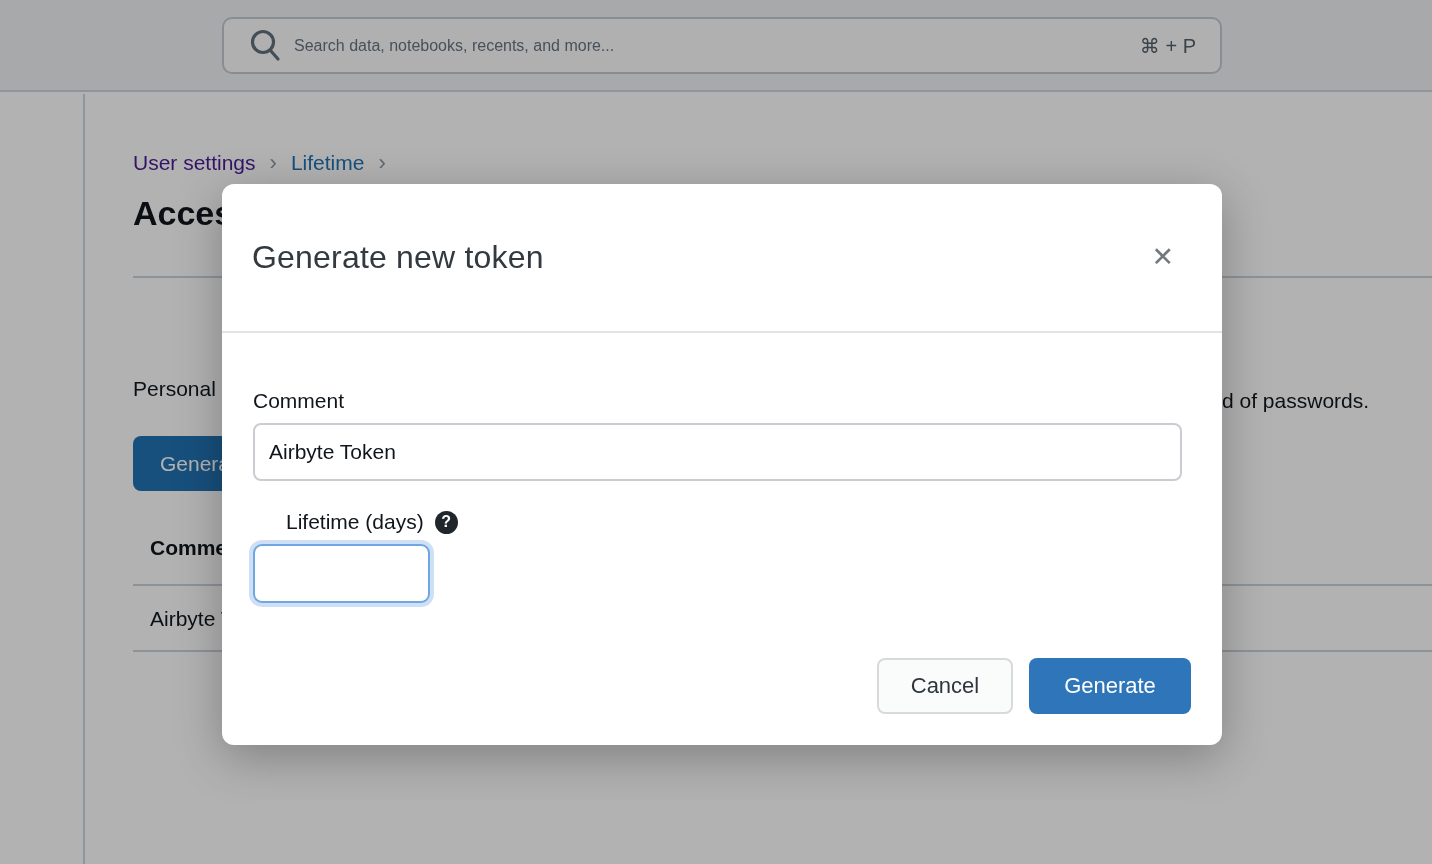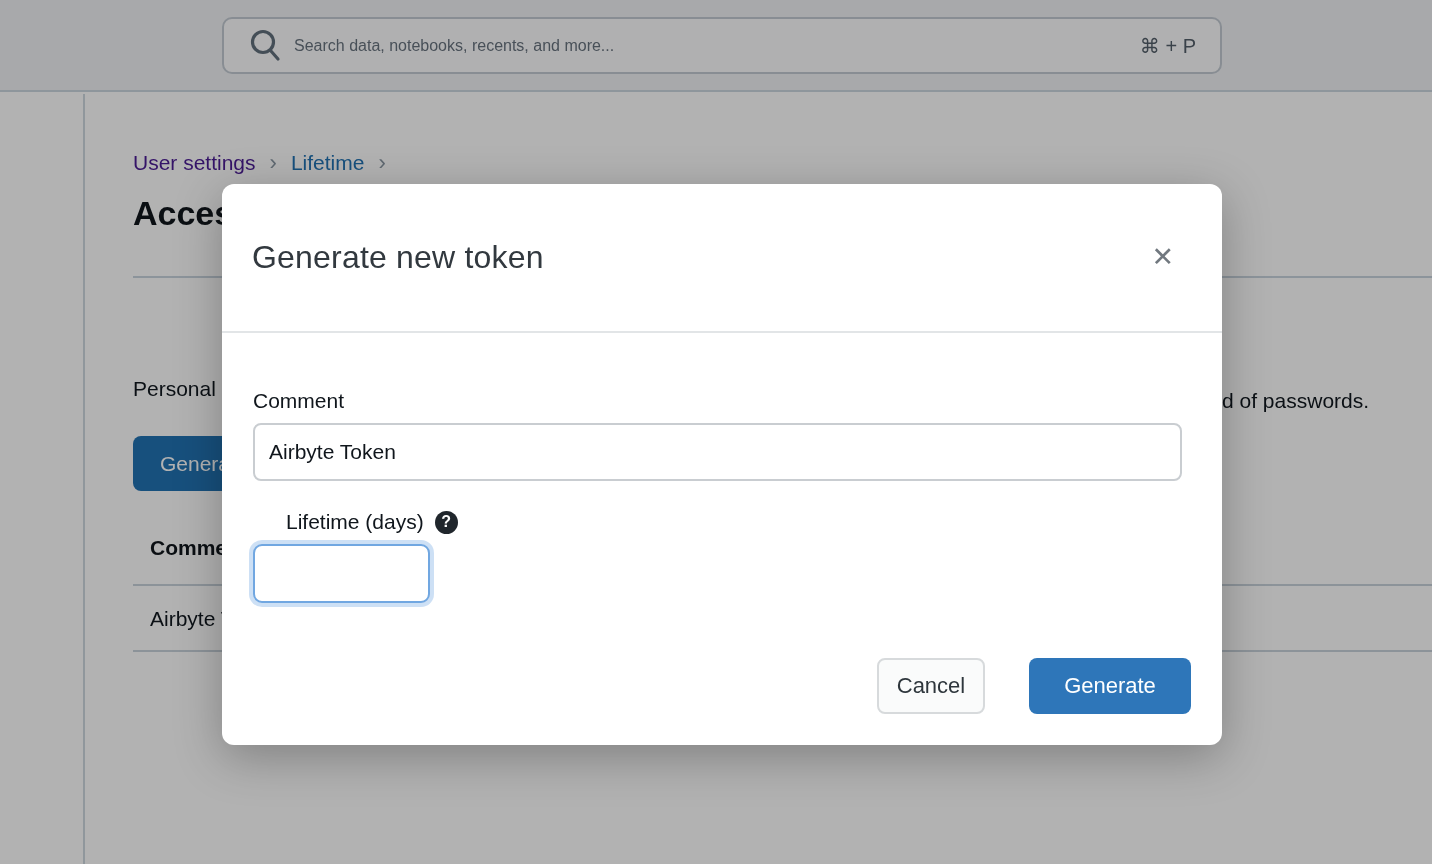"Cancel" .modal-footer-cancel { width: 108px -> 136px }
